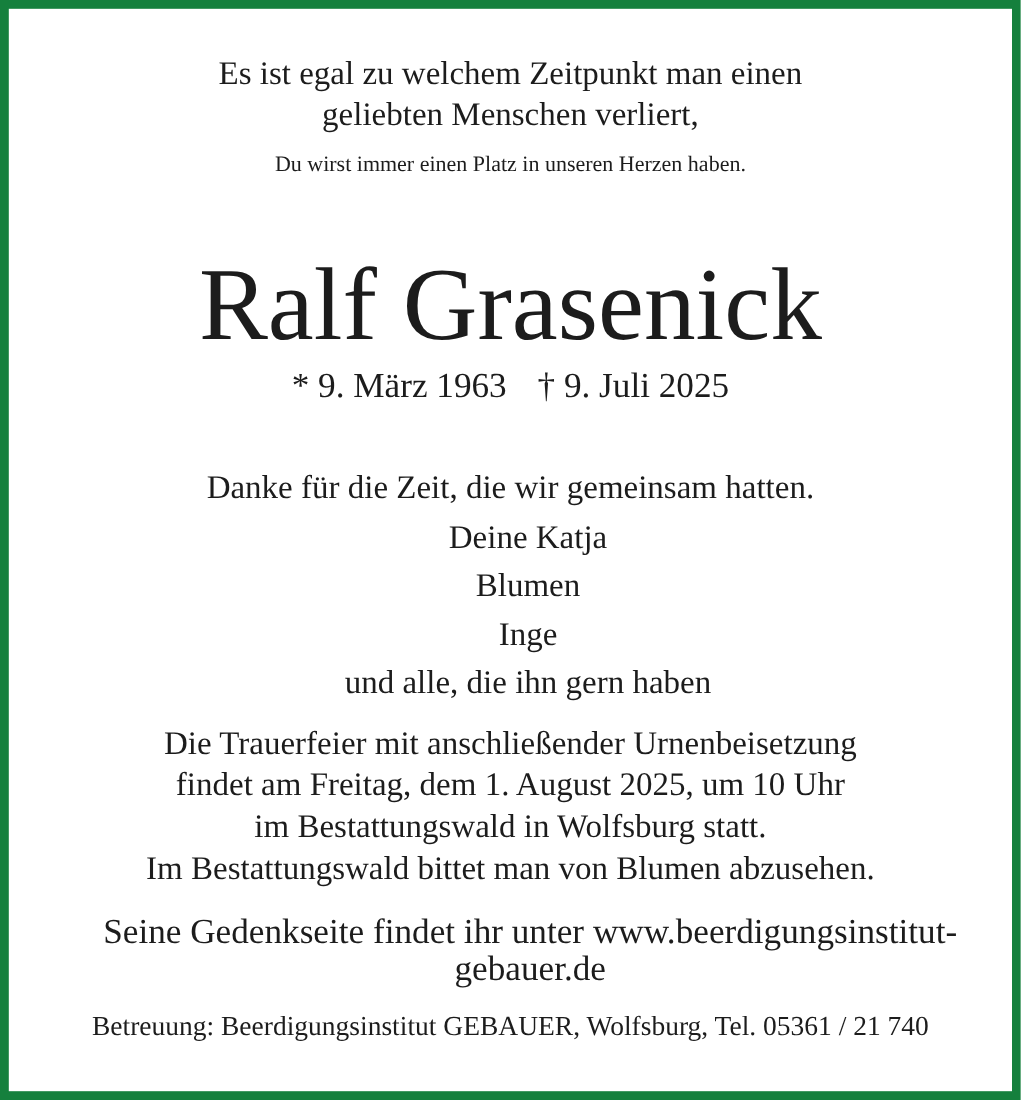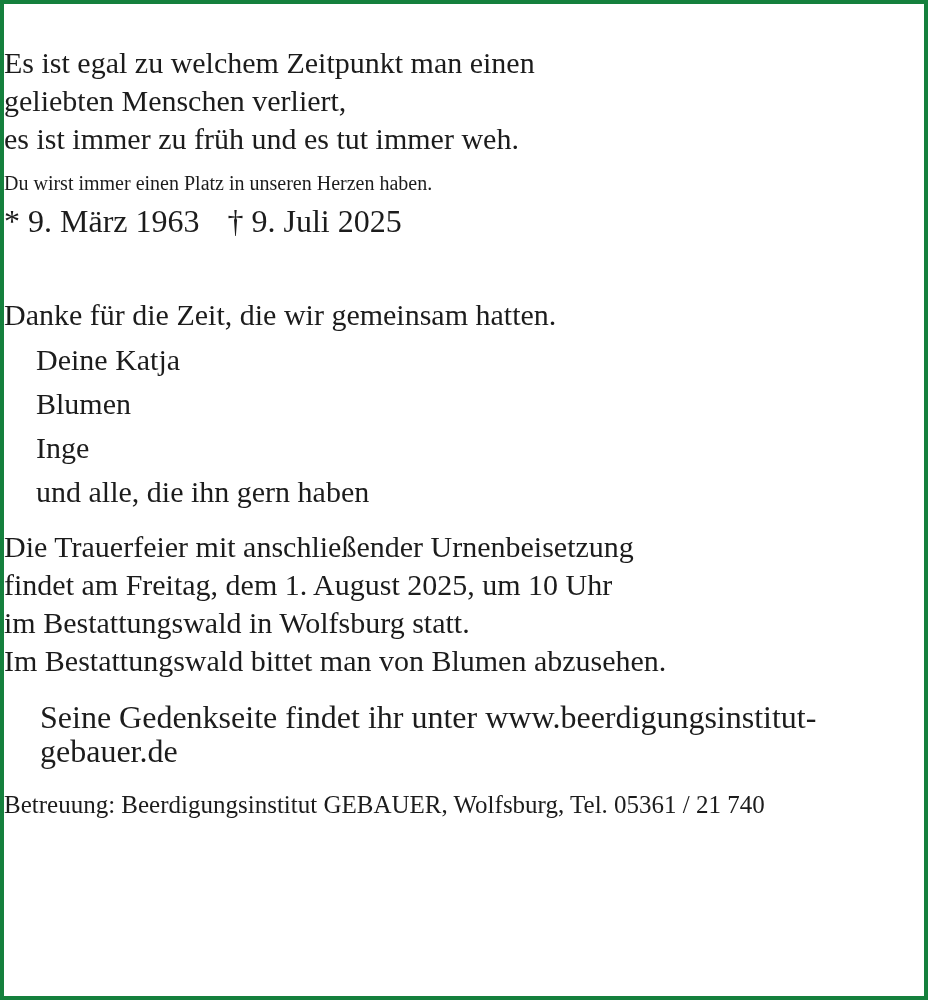"Es ist egal zu welchem" .page { border: 4px solid #15803d -> 8px solid #15803d; text-align: left -> center }
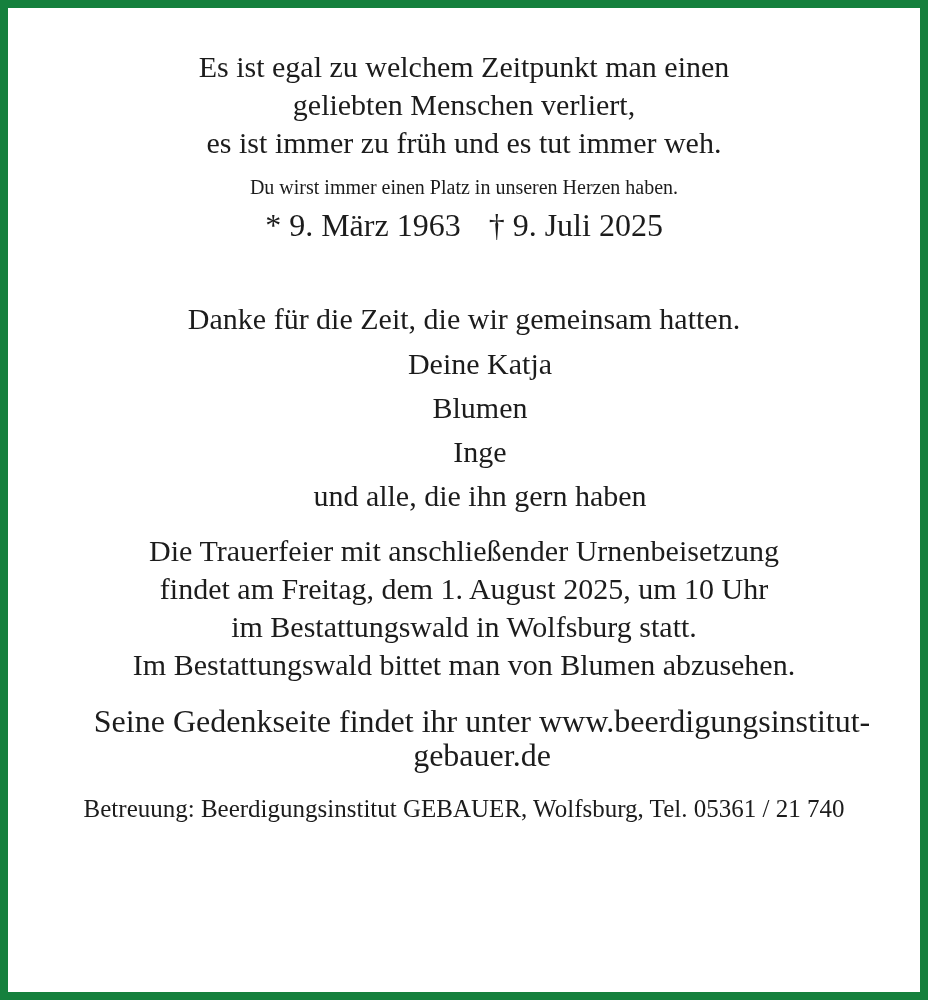"es ist immer zu früh" div.line { html: <div>es ist immer zu früh und es tut immer weh.</div> -> none }
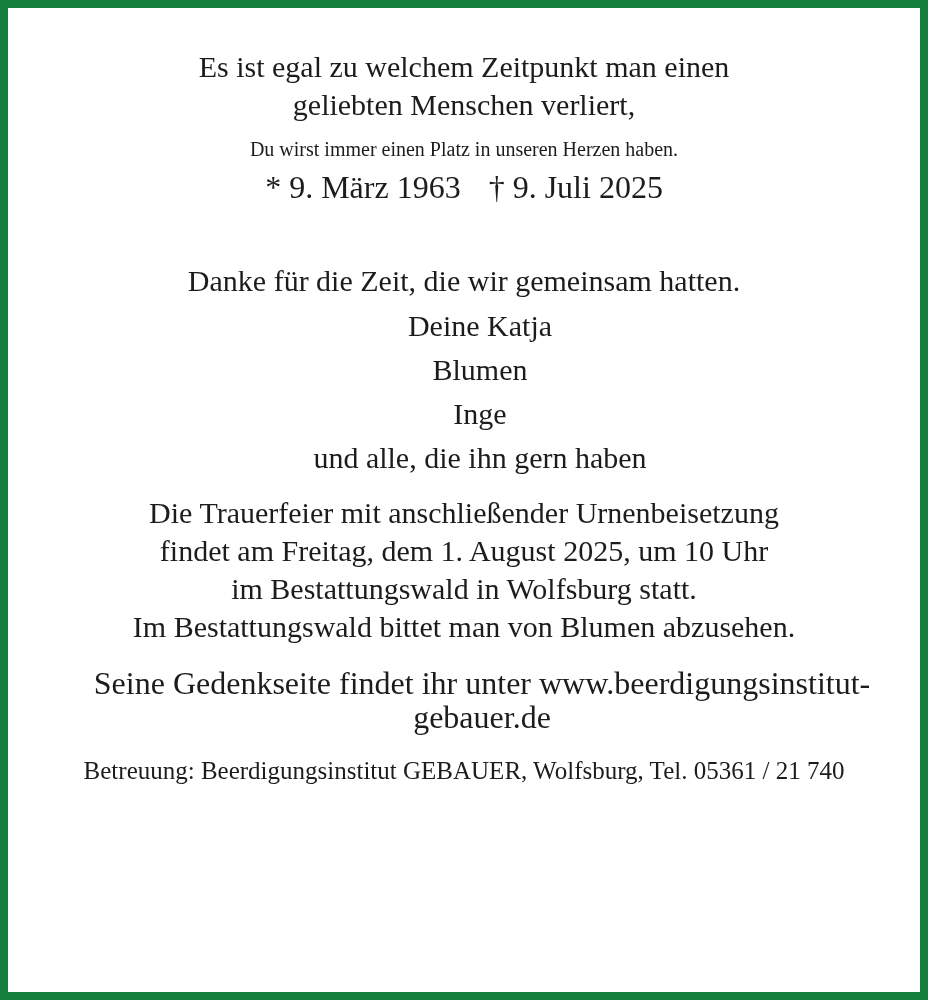"Ralf Grasenick" h1.deceased-name { html: none -> <h1>Ralf Grasenick</h1> }
